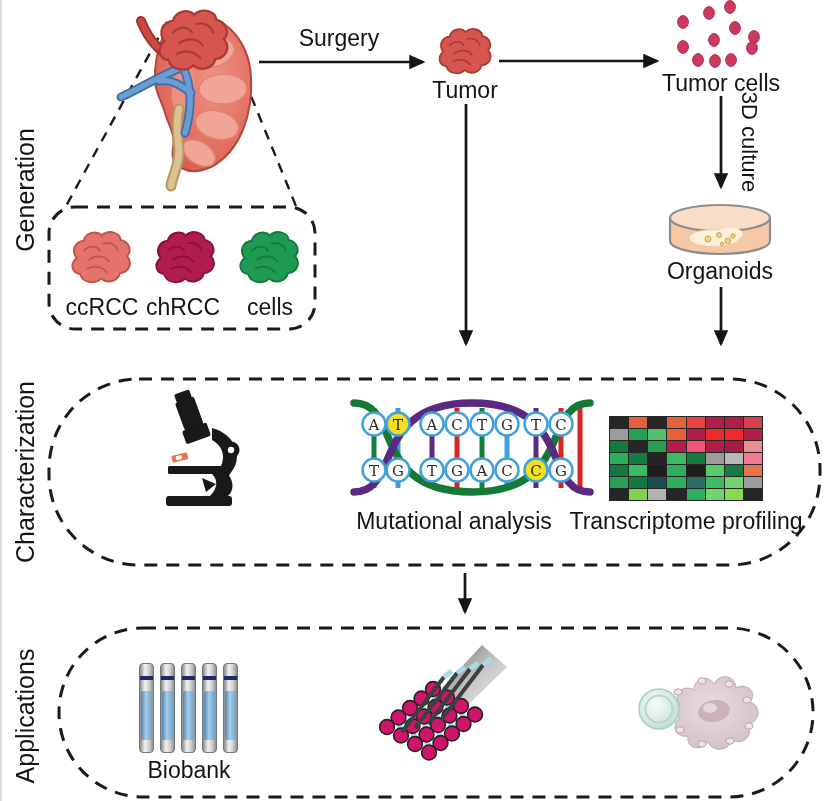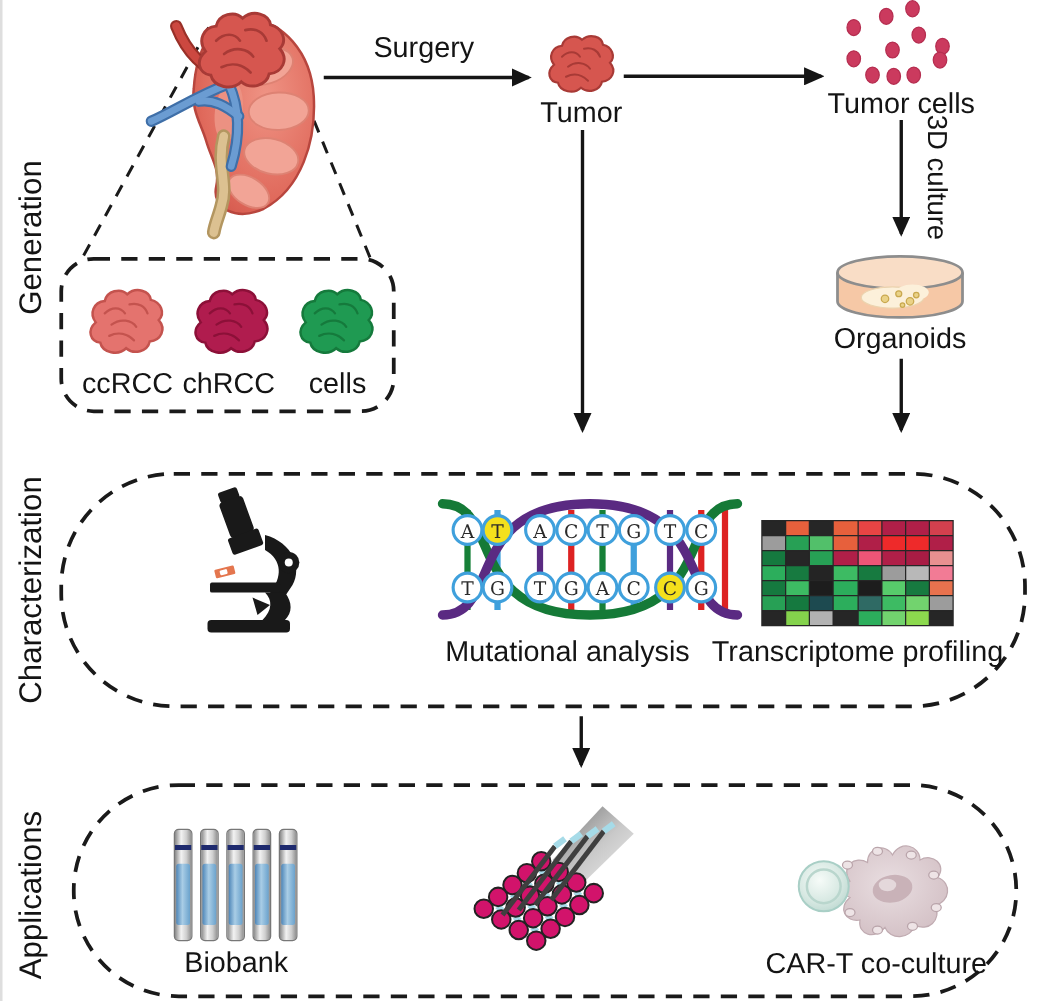"CAR-T co-culture" div.lbl { html: <div>CAR-T co-culture</div> -> none }
